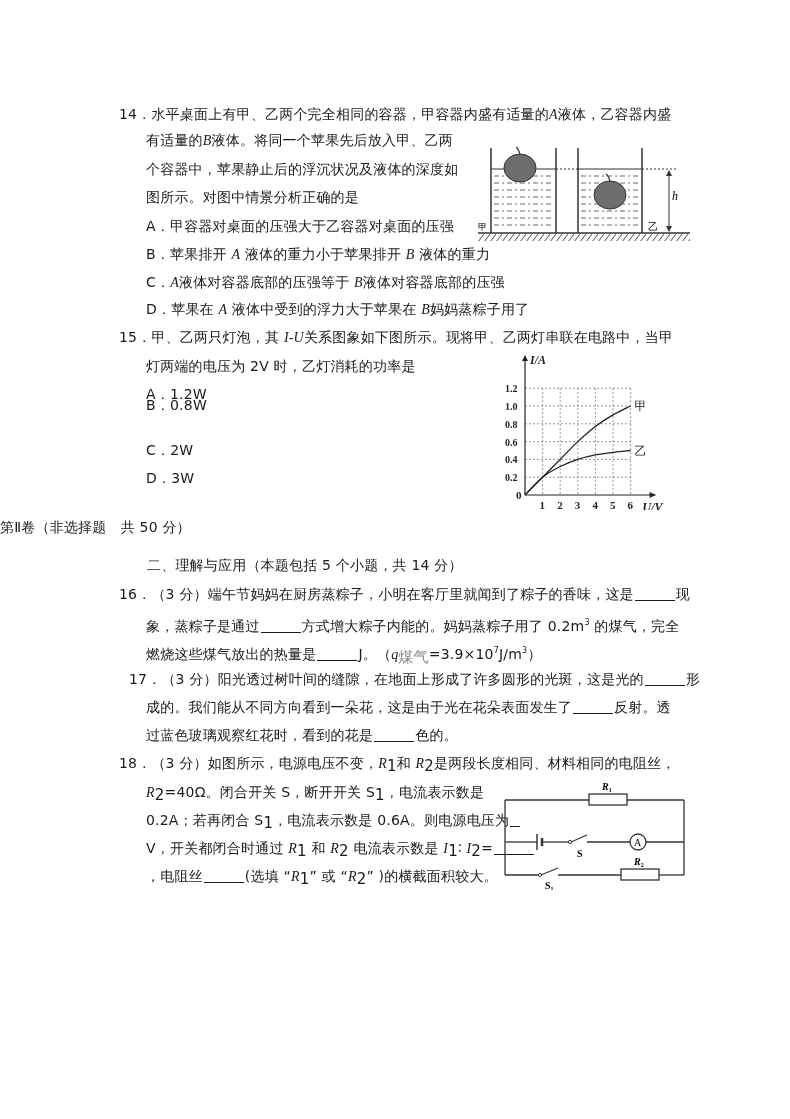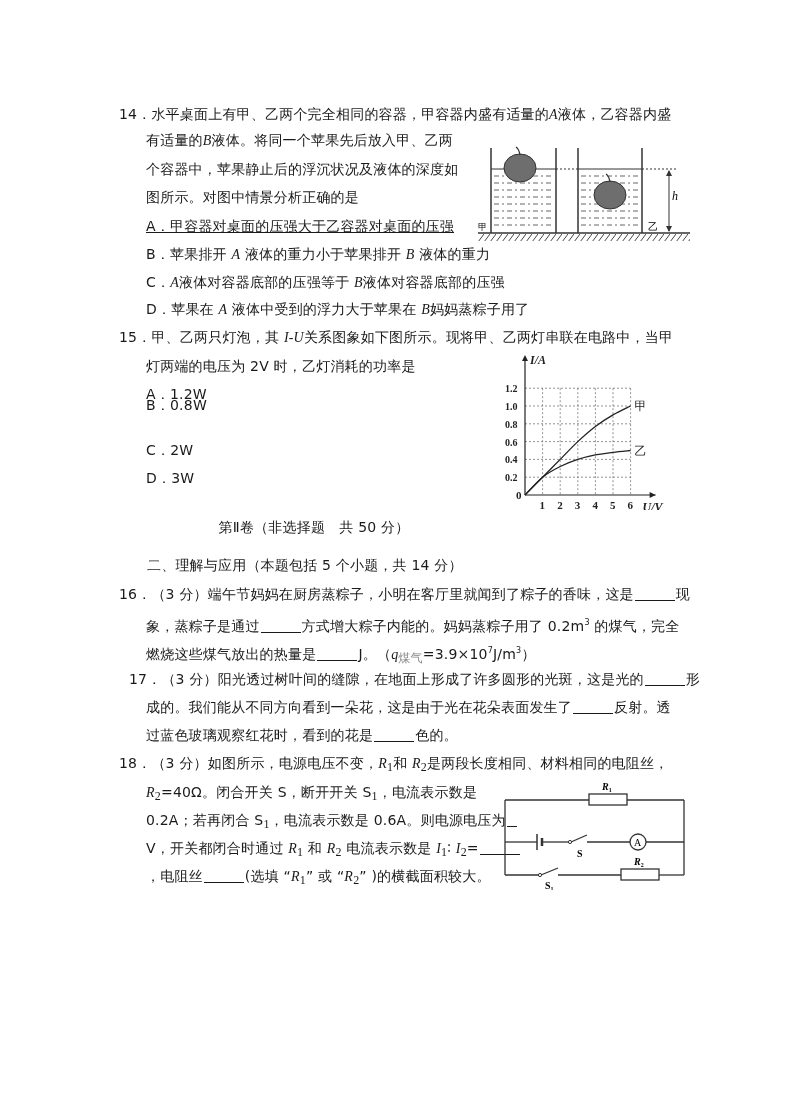"A．甲容器对桌面的压强大于乙容器对桌面的压强" div.line { text-decoration: underline -> none }
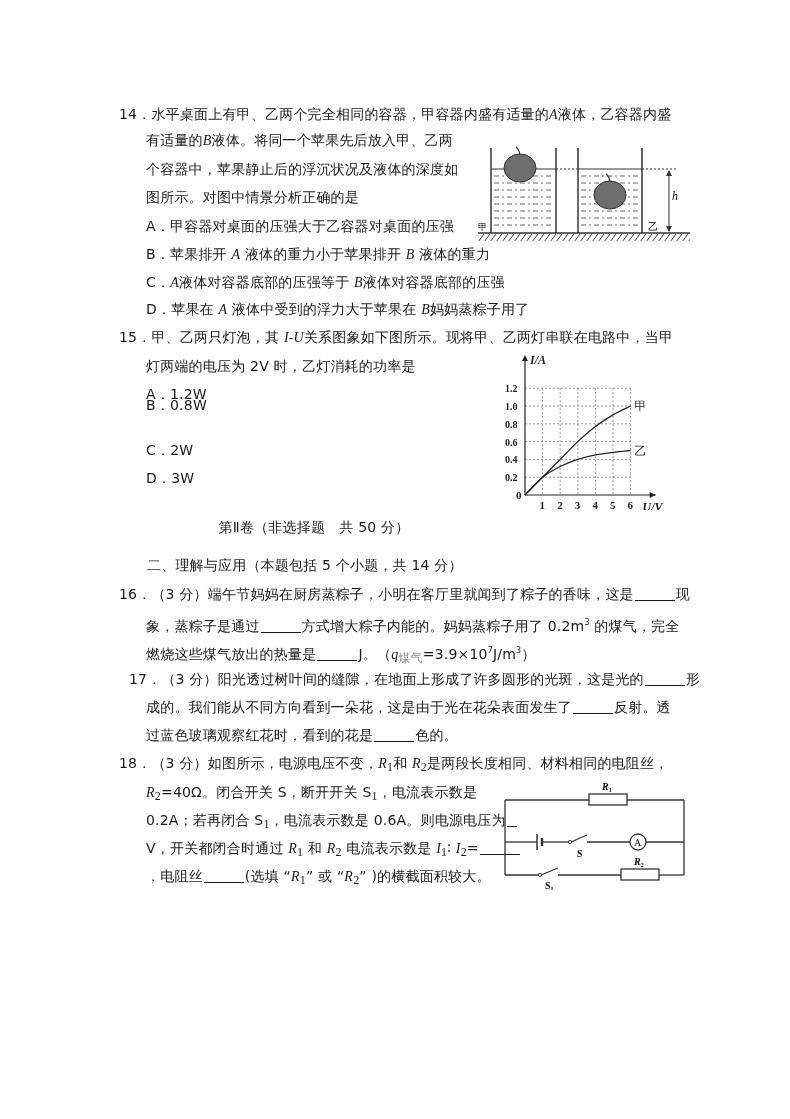"第Ⅱ卷（非选择题 共 50 分）" .center { text-align: center -> left }
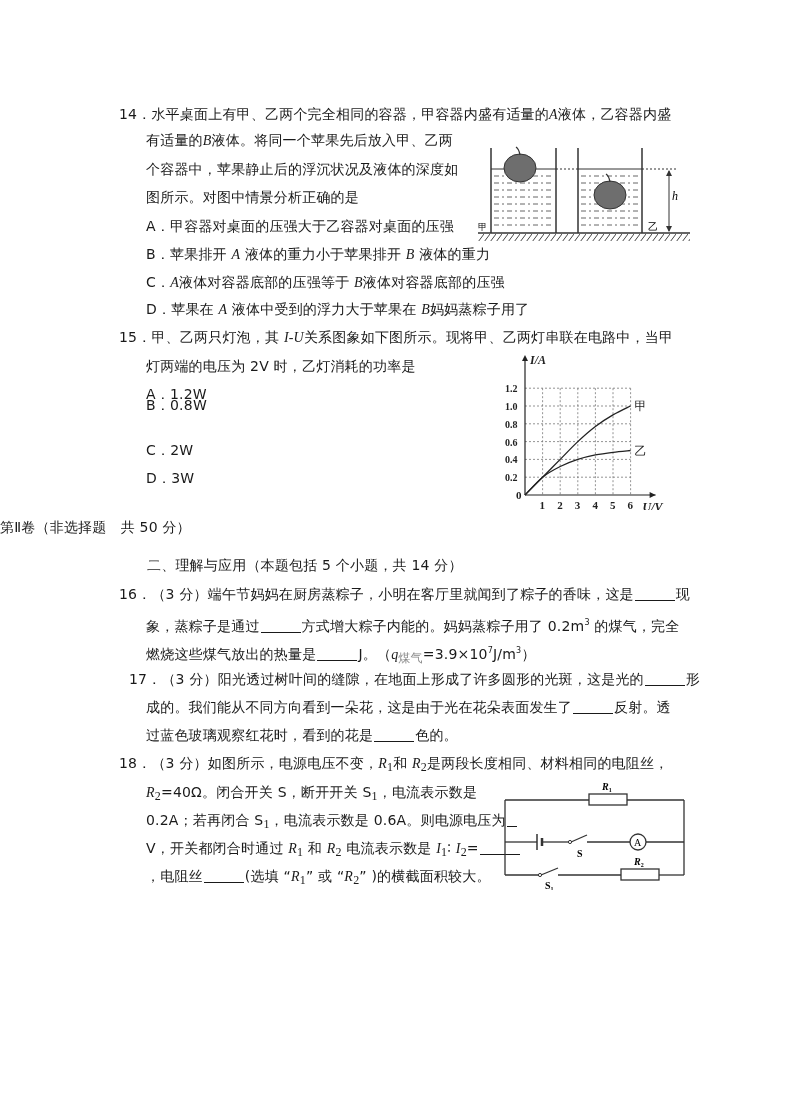"煤气" .sub { font-family: Liberation Serif, serif -> none; font-size: 12px -> 15px }
